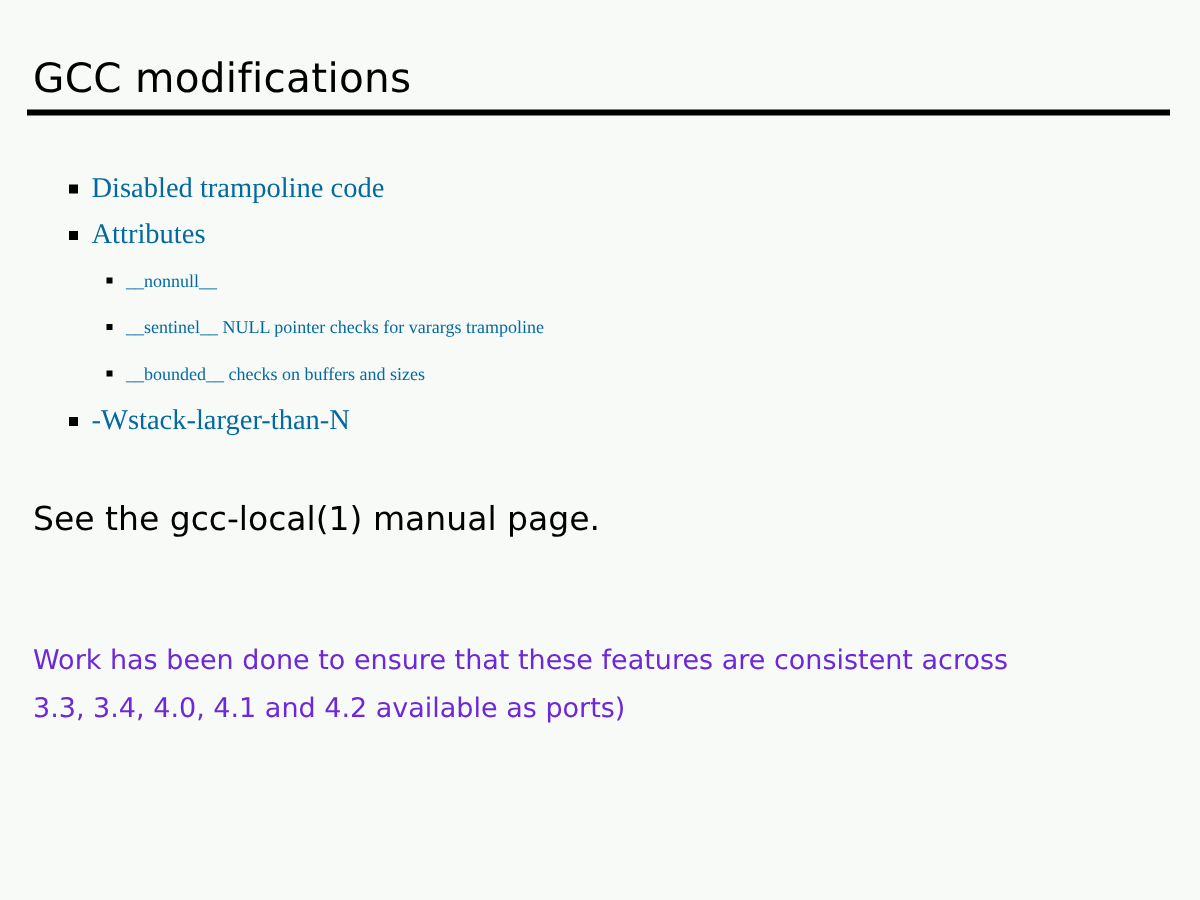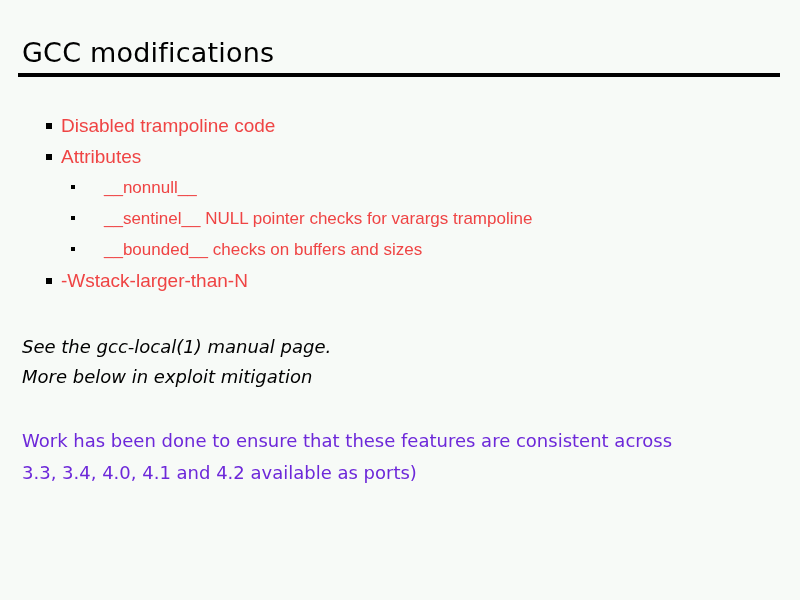"Disabled trampoline code" .bullet-text { color: #ef4444 -> #0369a1; font-family: Liberation Sans, sans-serif -> Liberation Serif, serif }
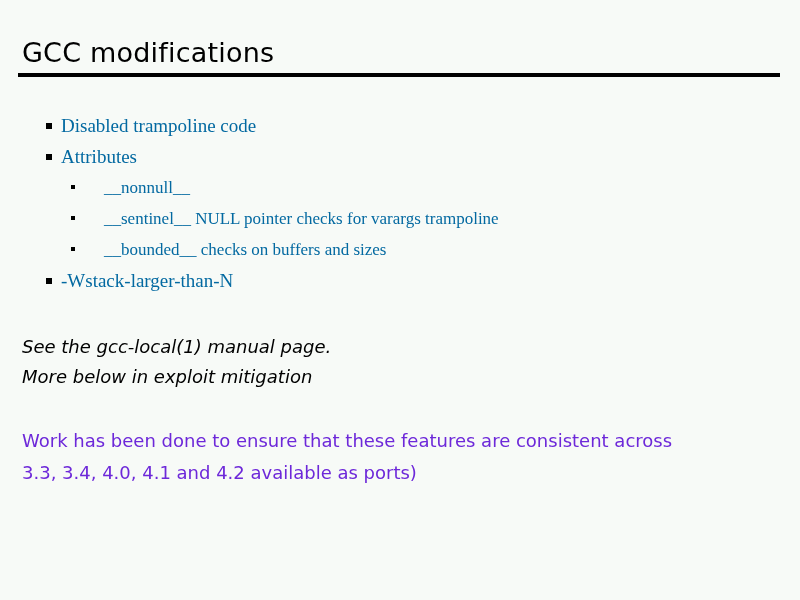"__nonnull__" .lvl2 .bullet-text { font-size: 17px -> 12px; margin-left: 20px -> none }
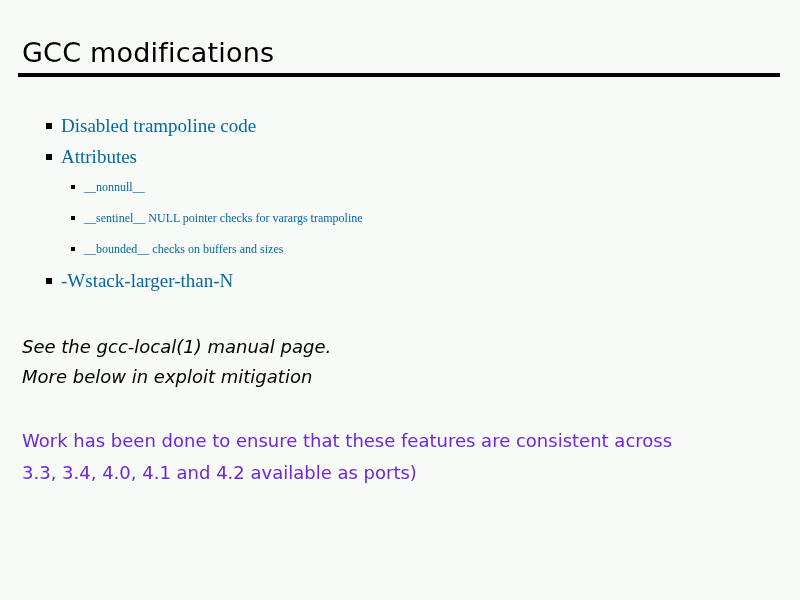"See the gcc-local(1) manual page." .note-line { font-size: 18px -> 22px; font-style: italic -> none }
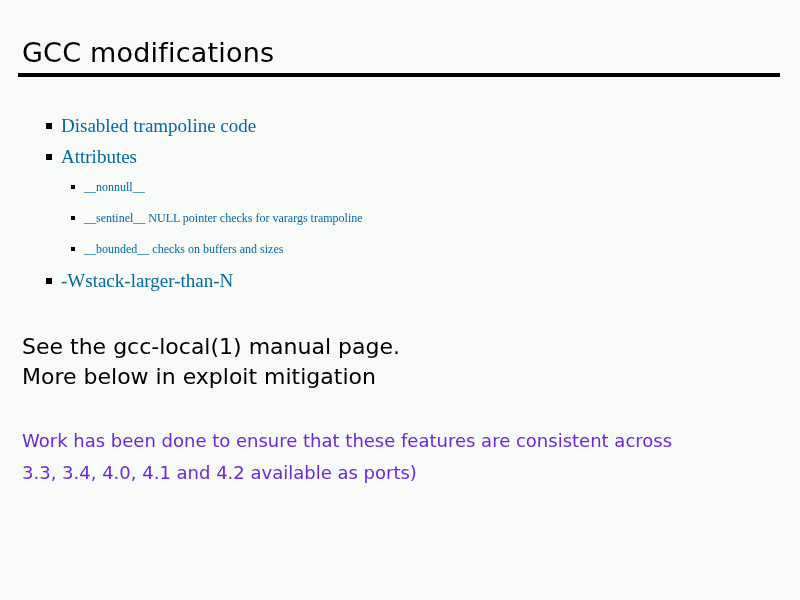"More below in exploit mitigation" div.note-line { html: <div>More below in exploit mitigation</div> -> none }
